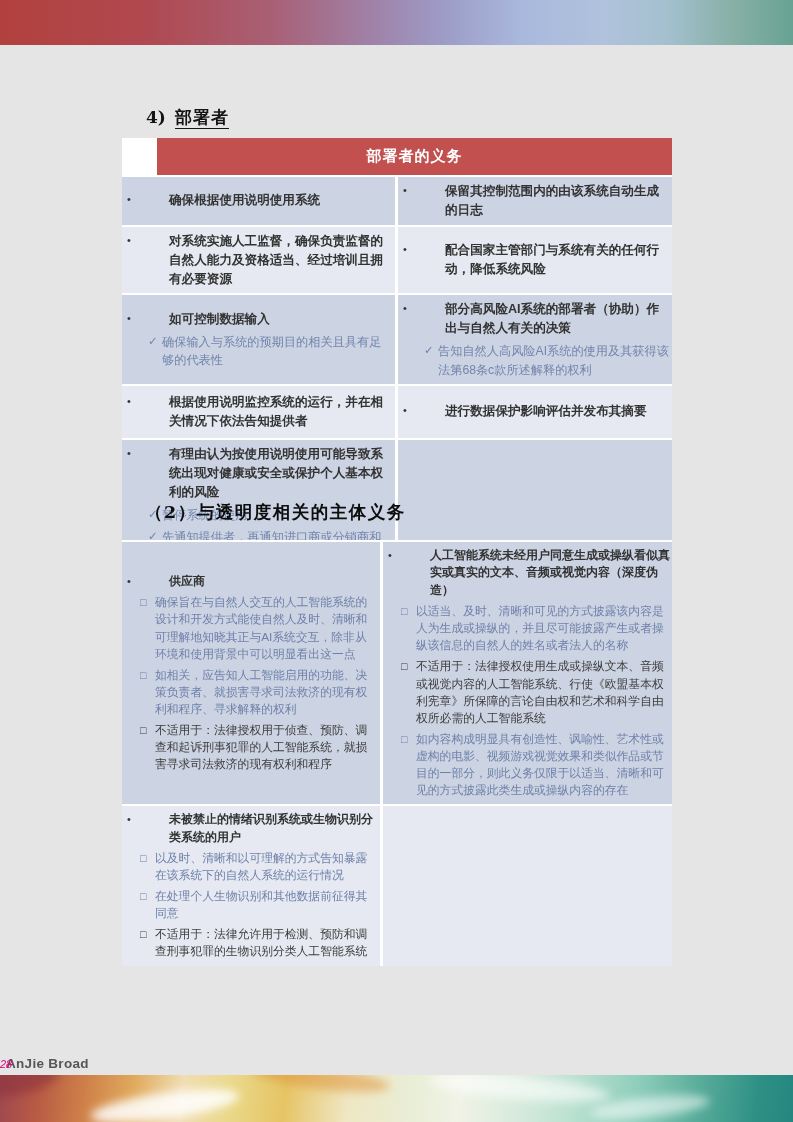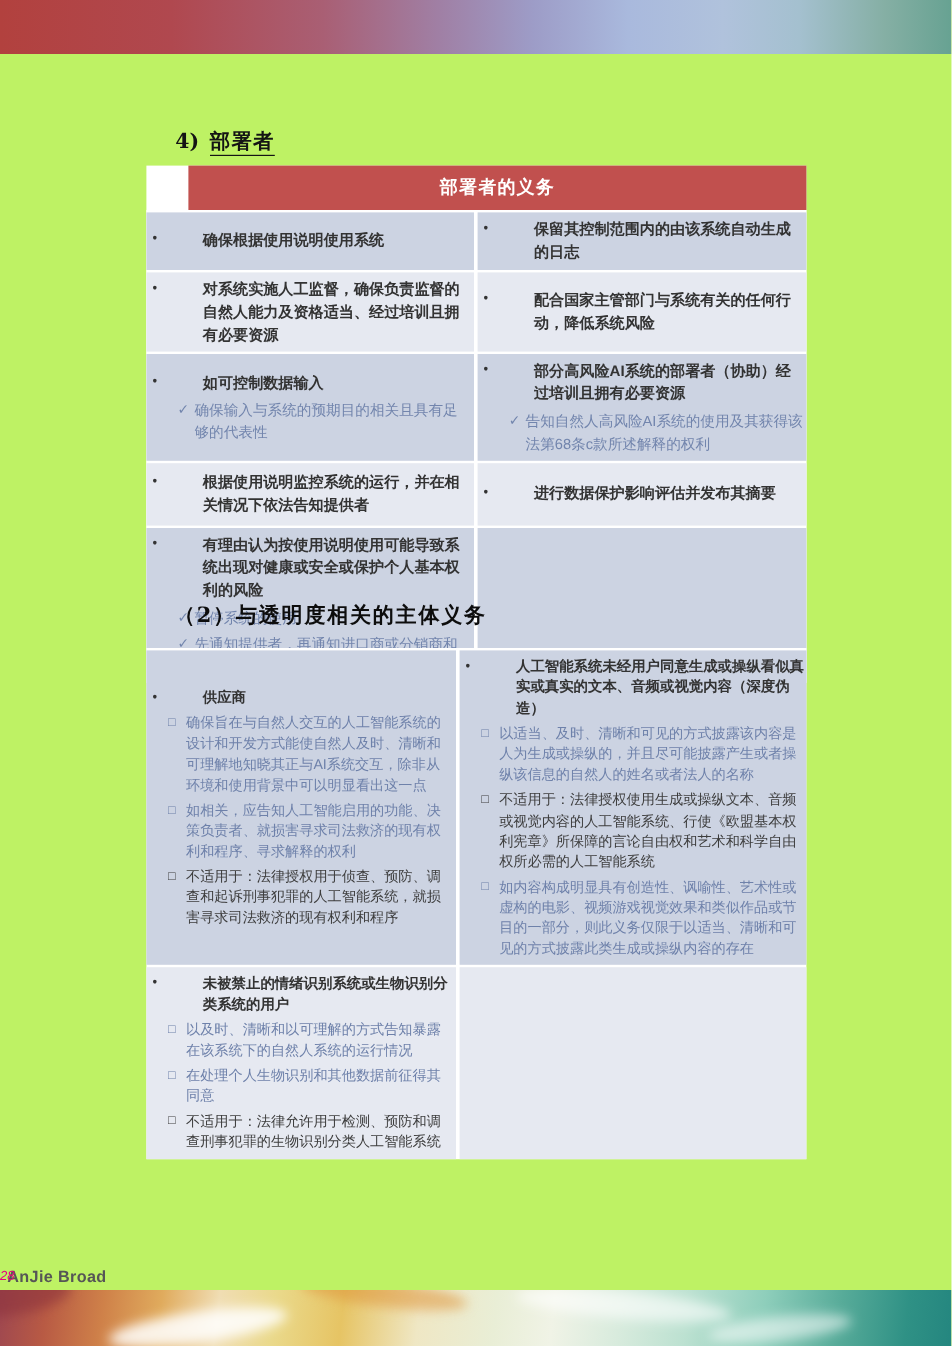"4) 部署者" .page { background: #bef264 -> #e5e5e5 }
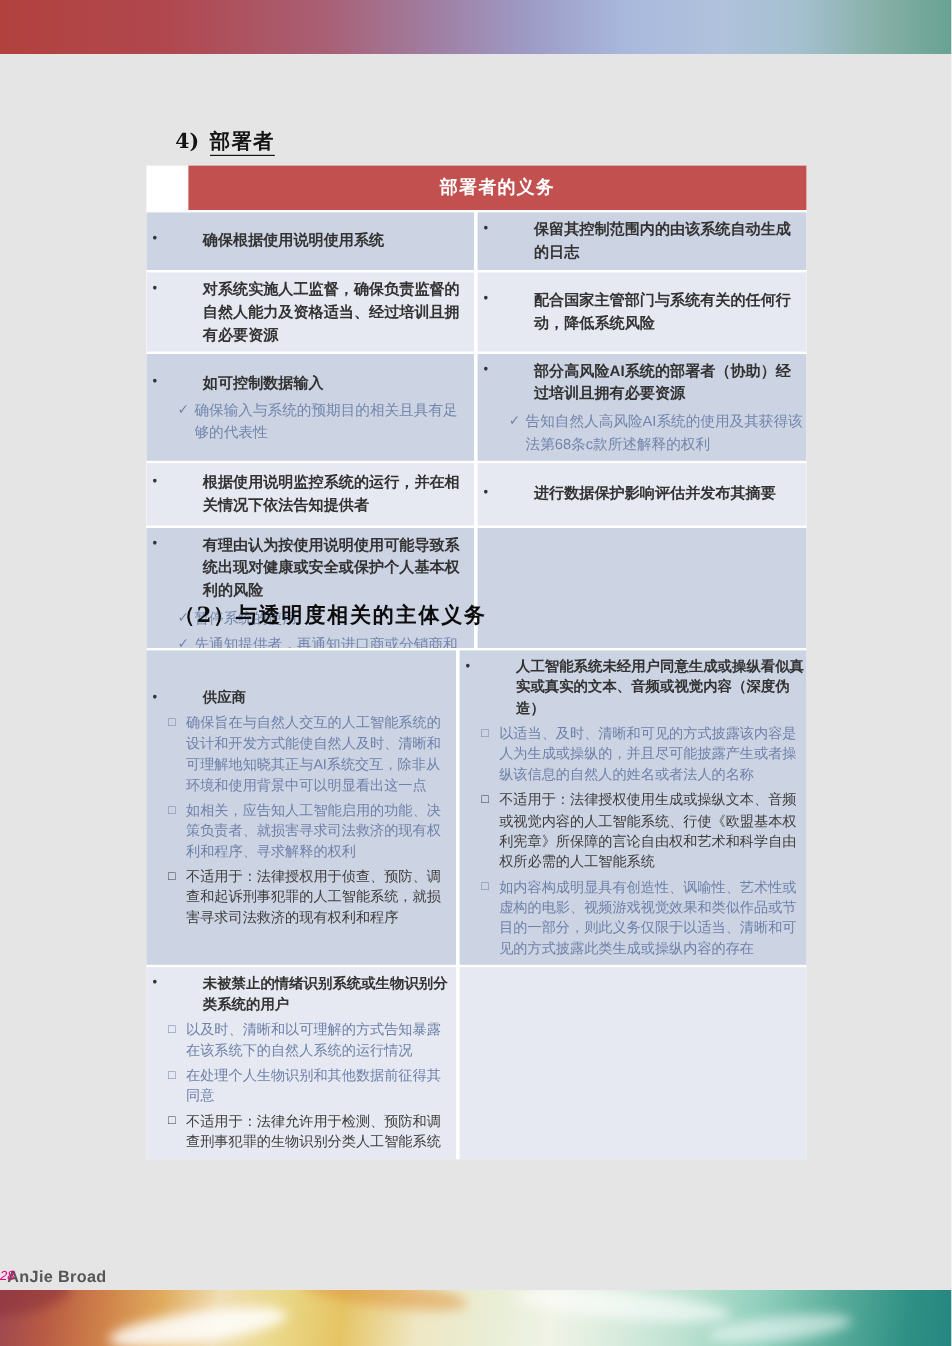"部分高风险AI系统的部署者（协助）经过培训且拥有必要资源" span.txt { text: 经过培训且拥有必要资源 -> 作出与自然人有关的决策 }
